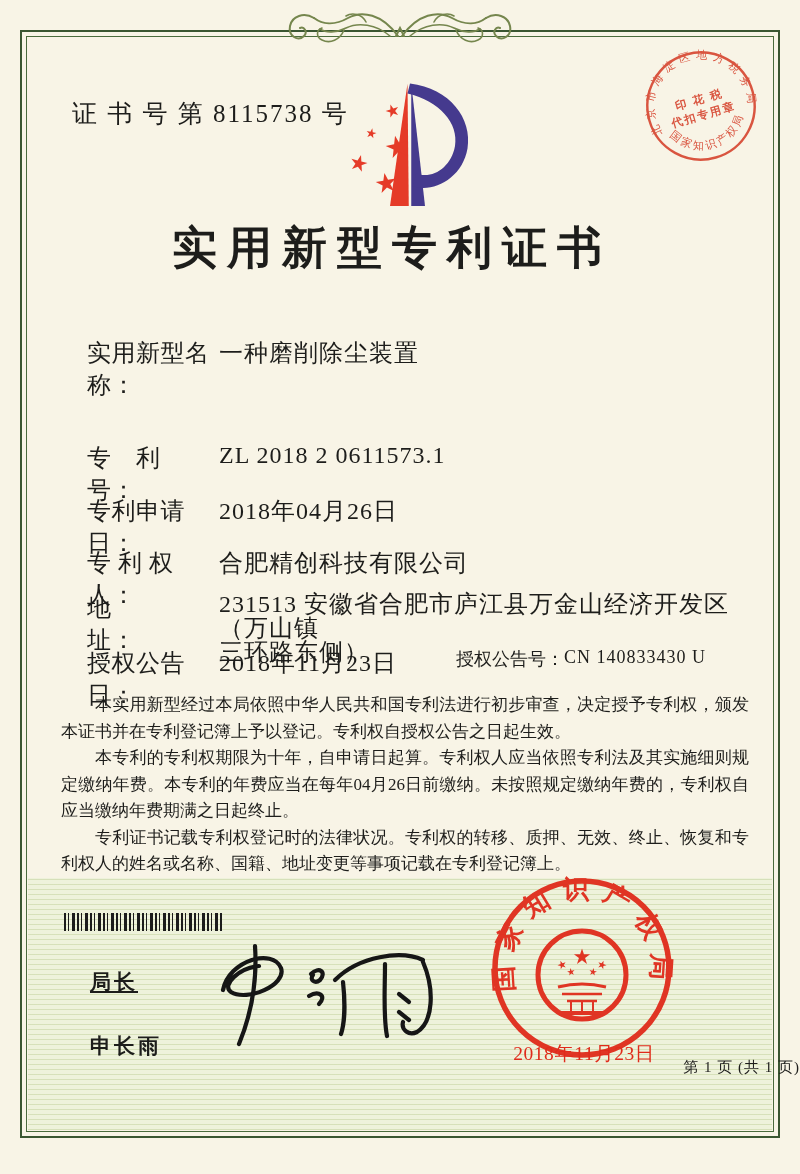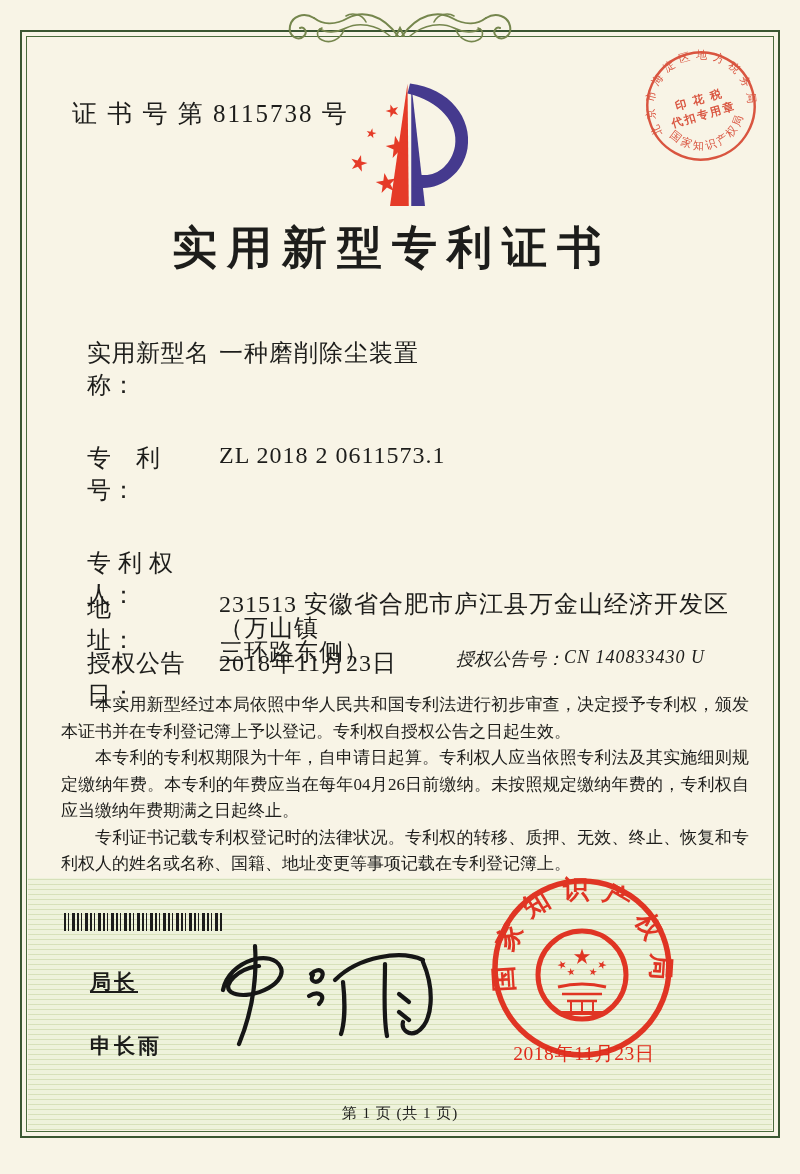"专利申请日：" div.f-row { html: none -> <div> <span>专利申请日：</span> <span>2018年04月26日</span> </div> }
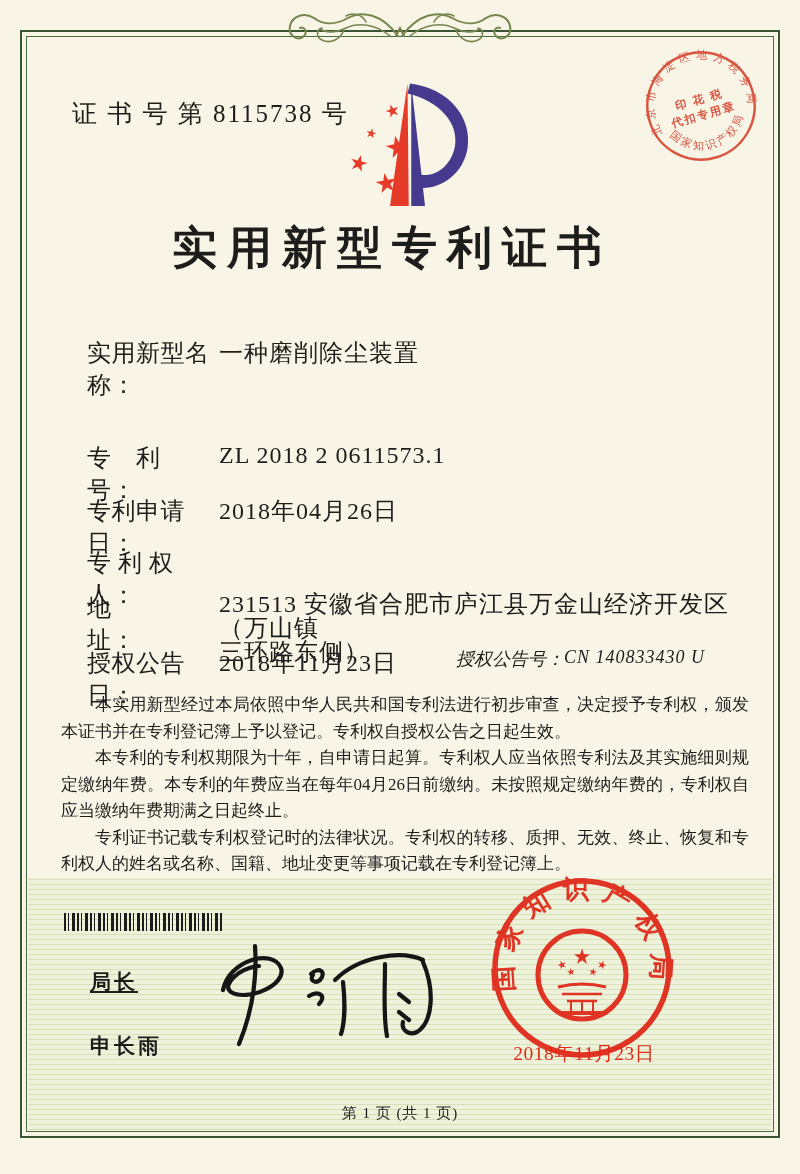"合肥精创科技有限公司" span.f-val { html: none -> <span>合肥精创科技有限公司</span> }
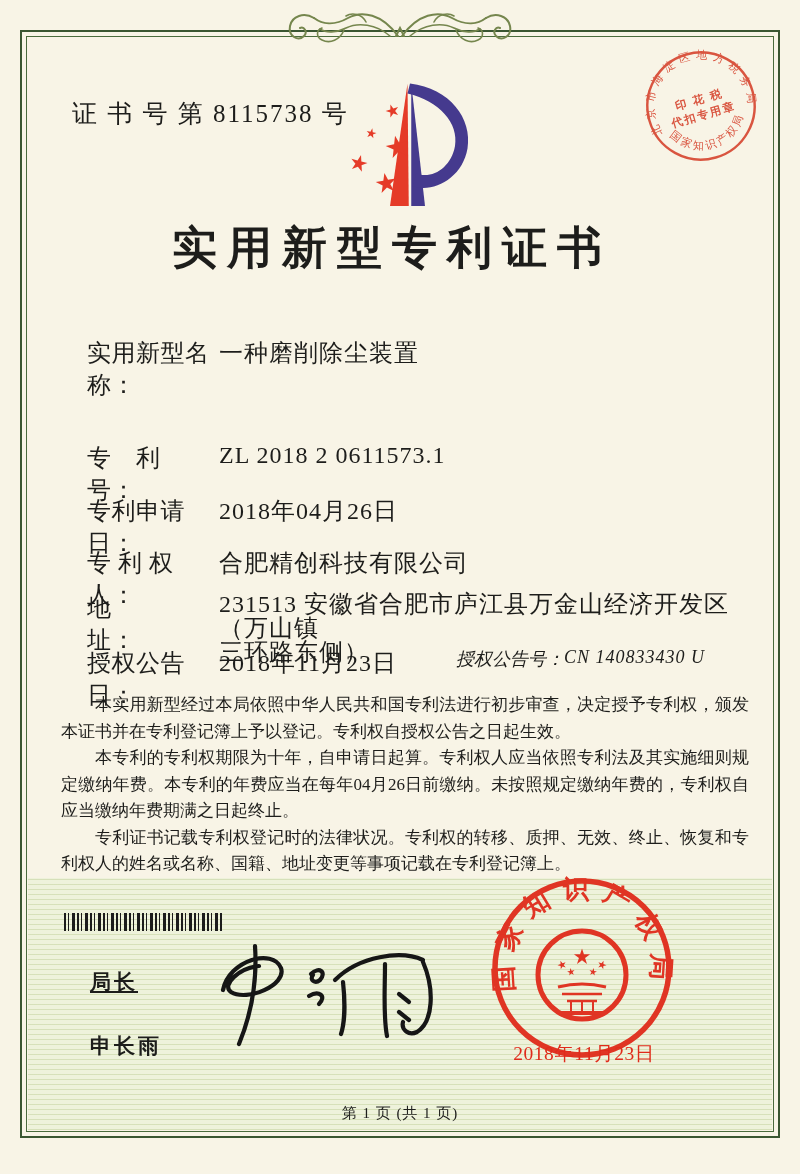"授权公告号：" .grant-no { font-style: italic -> none }
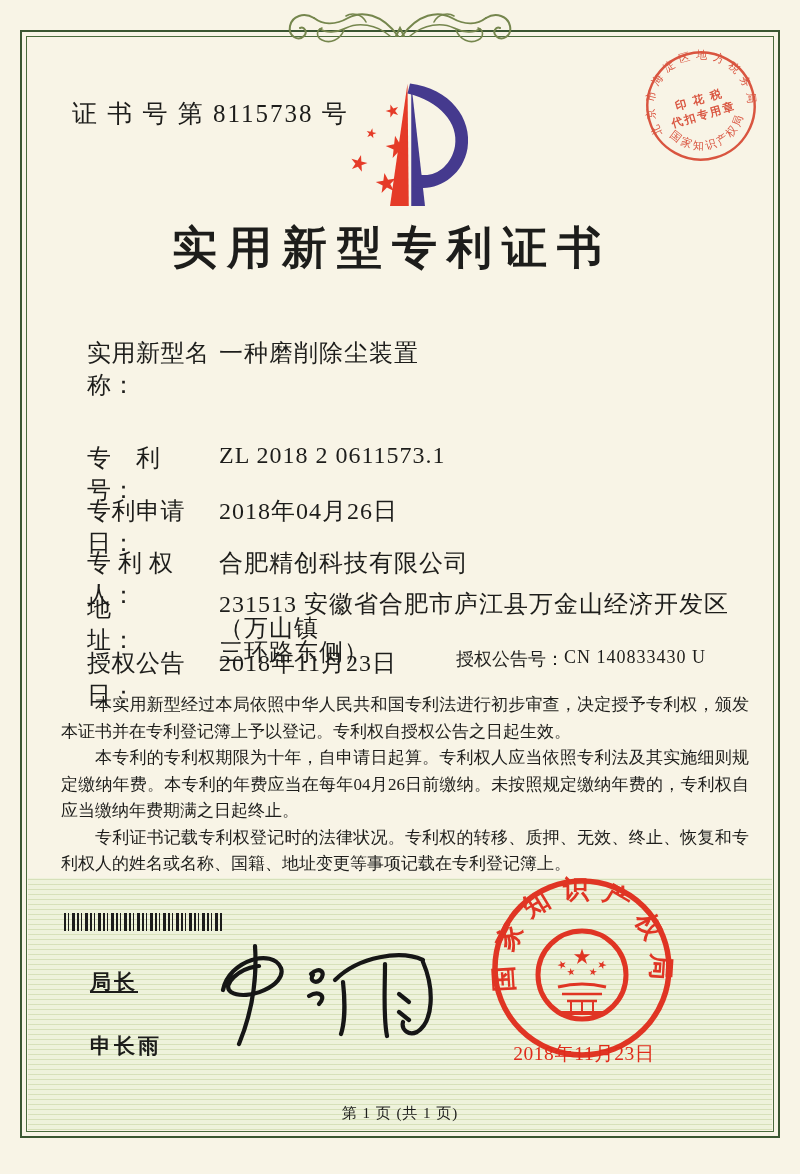"第 1 页 (共 1" .page-footer { text-align: center -> right; top: 1104px -> 1058px }
